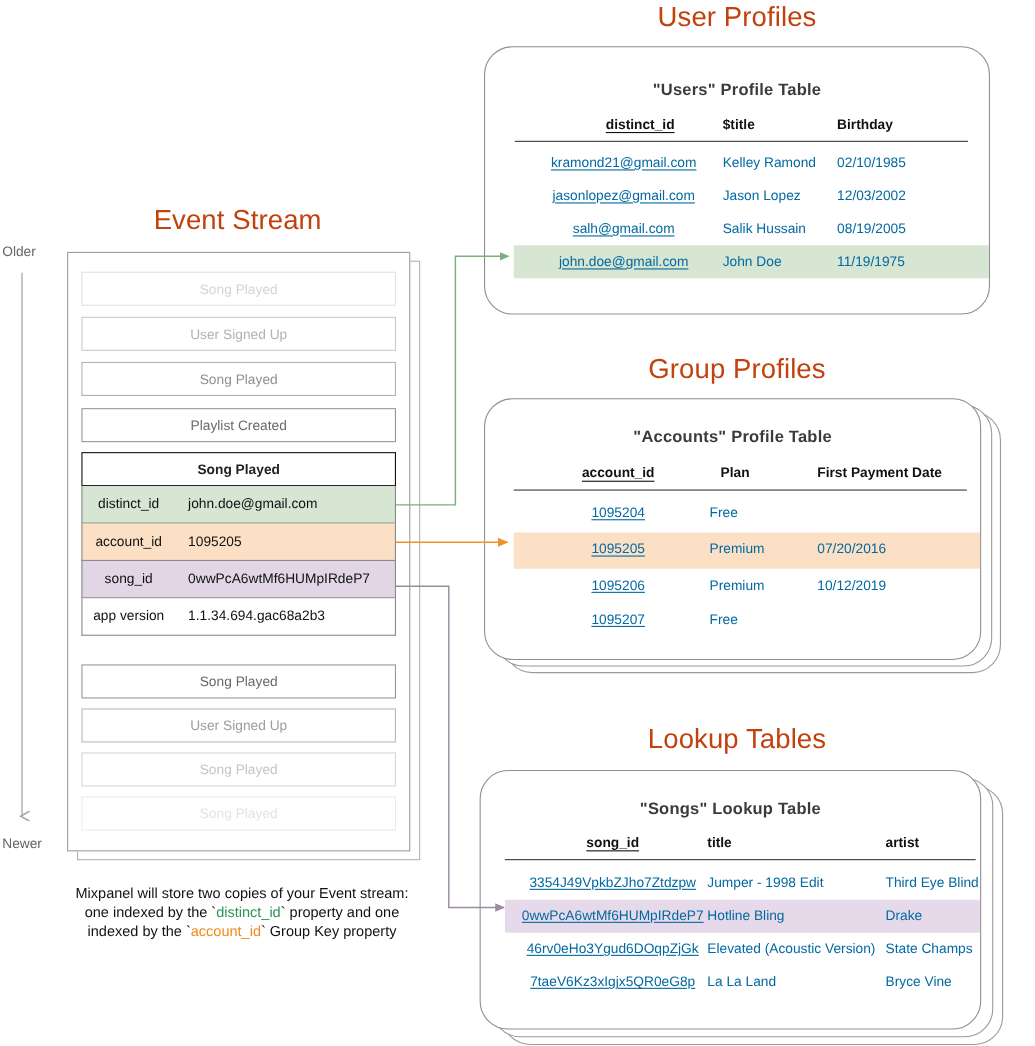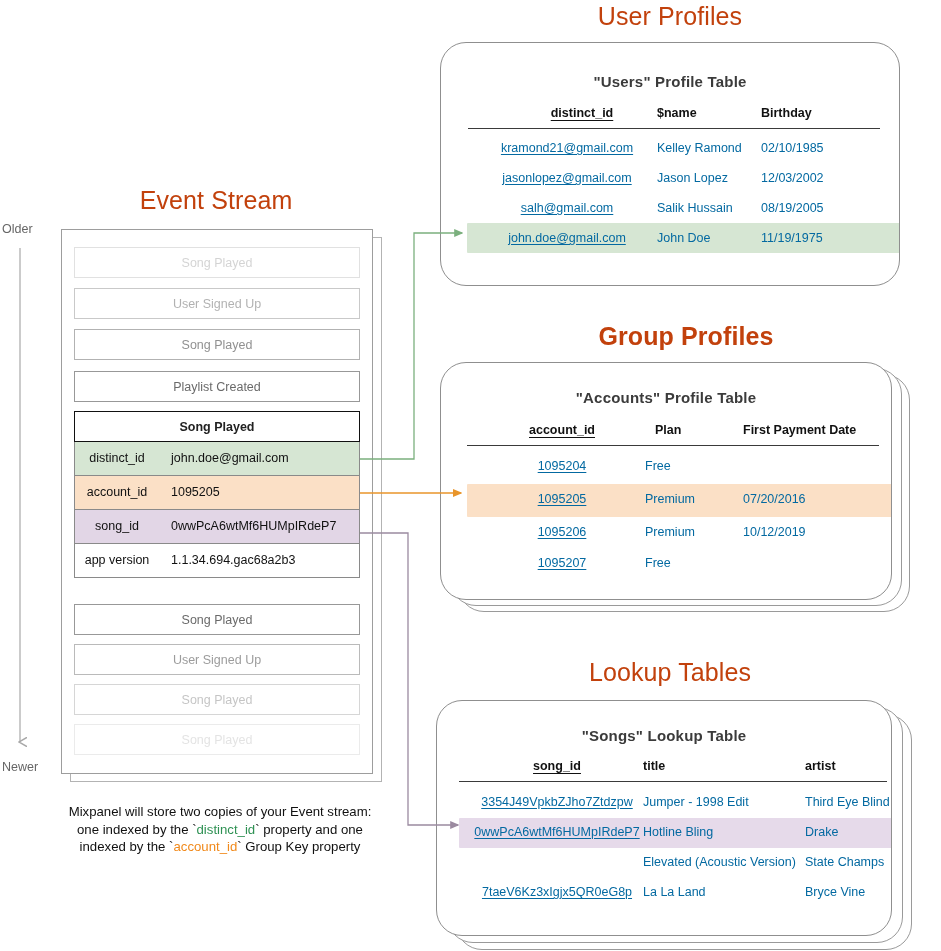"$name" div.th { text: $name -> $title }
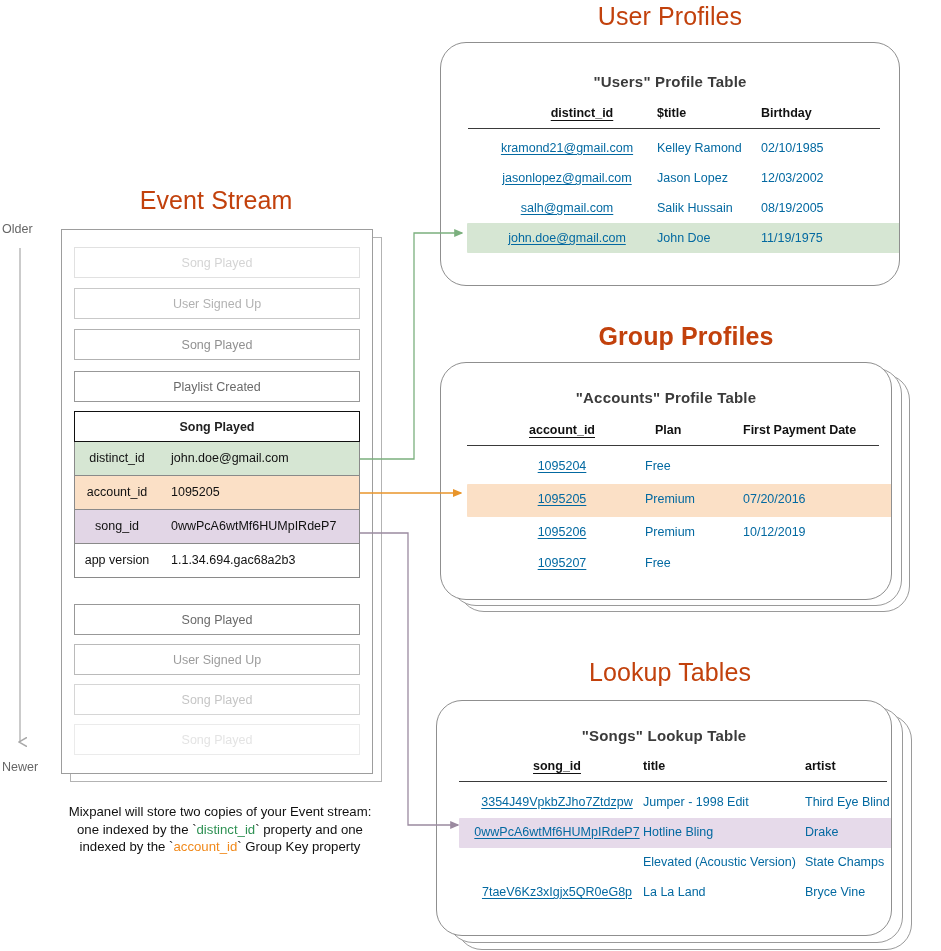"Group Profiles" div.section-title { font-weight: bold -> none; left: 456px -> 440px }
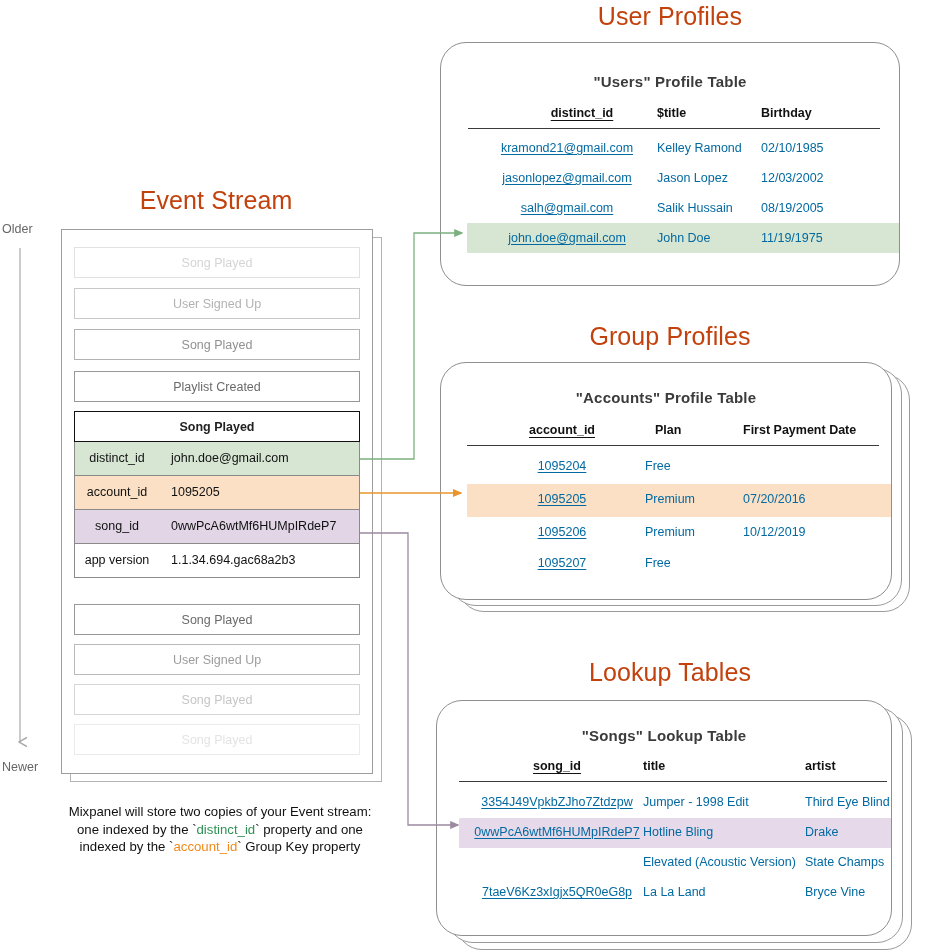"46rv0eHo3Ygud6DOqpZjGk" div.cell { html: none -> <div>46rv0eHo3Ygud6DOqpZjGk</div> }
